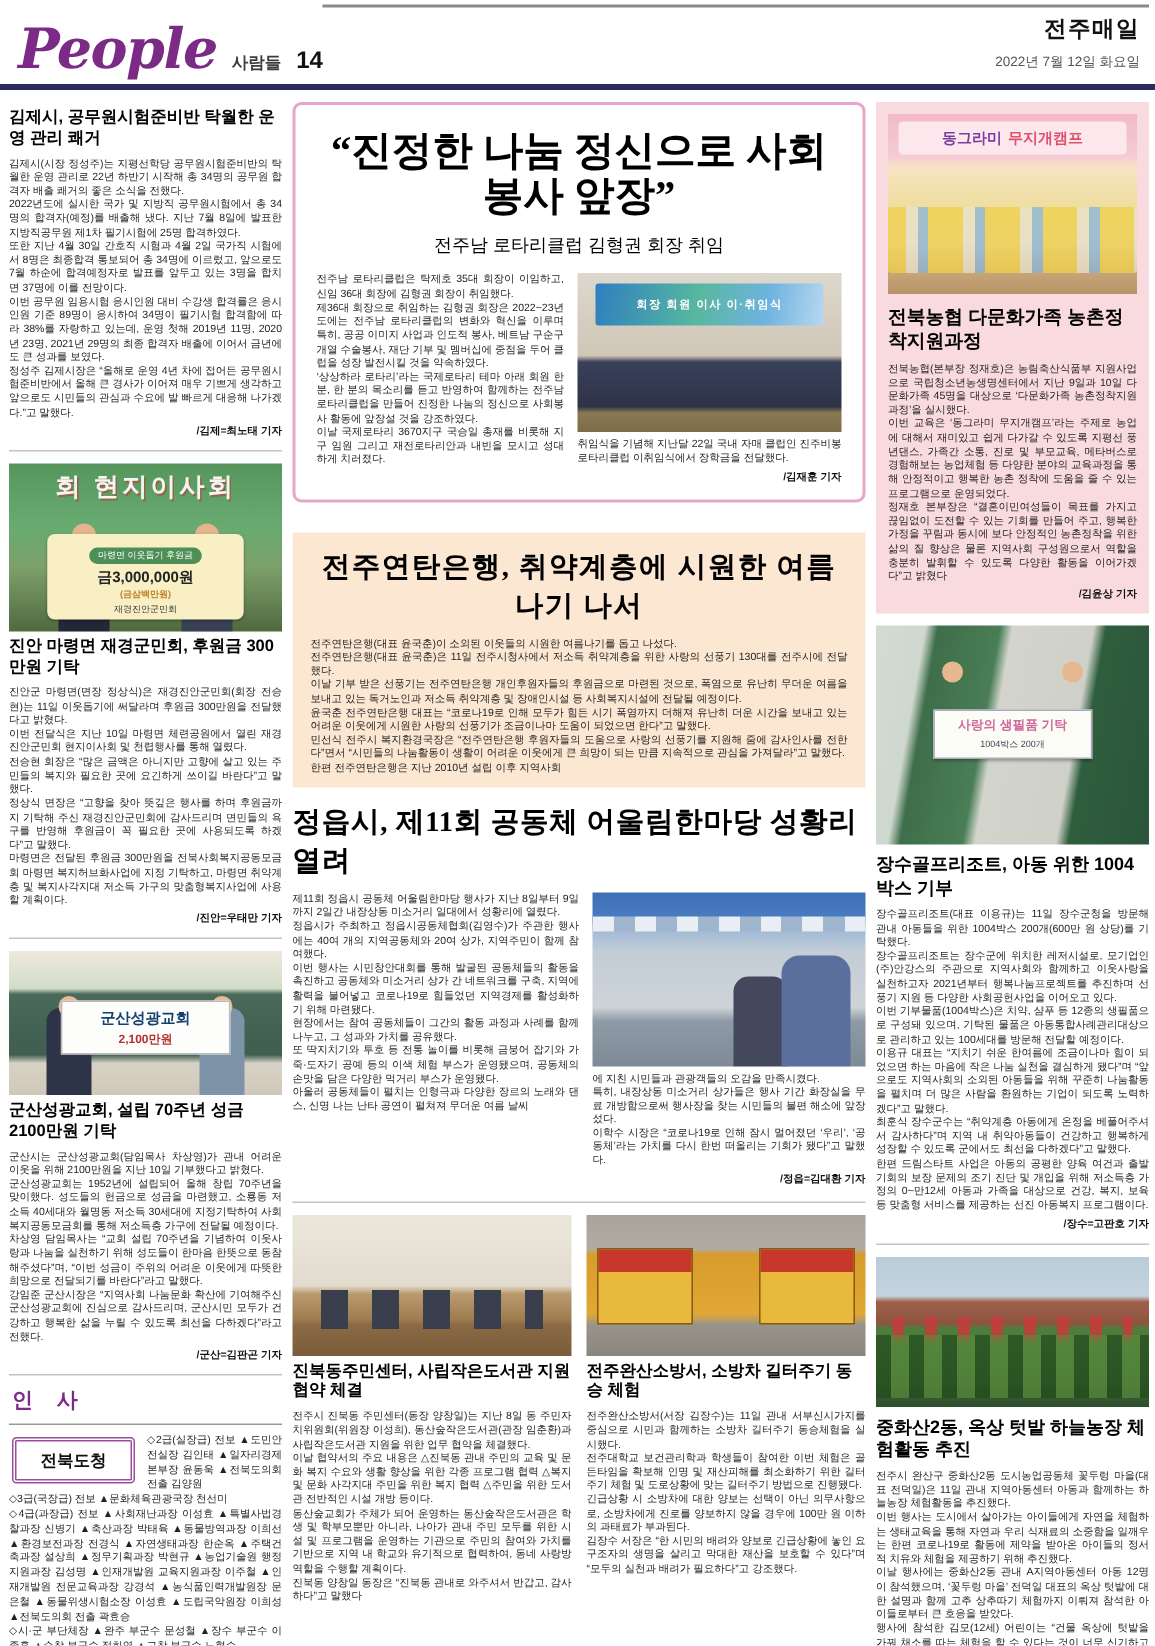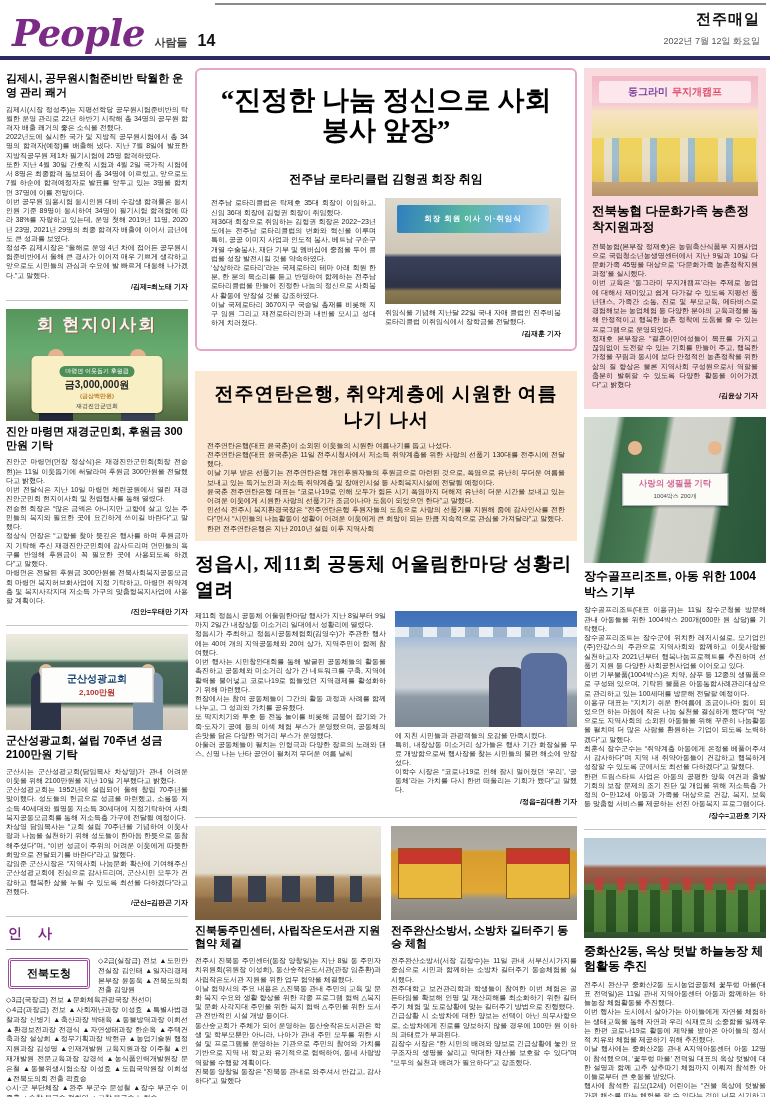"“진정한 나눔 정신으로 사회봉사 앞장”" .hl-xl { margin: 4px 0 26px -> 4px 0 10px }
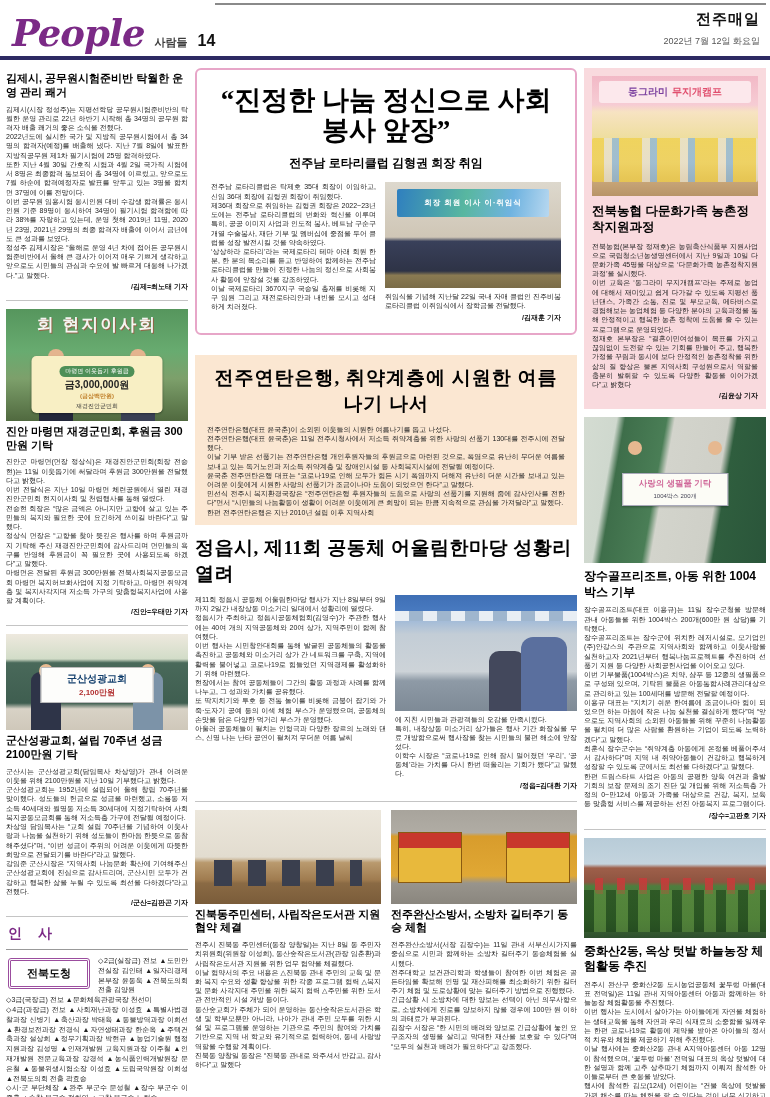"전주남 로타리클럽 김형권 회장 취임" .subhead { font-weight: bold -> normal }
